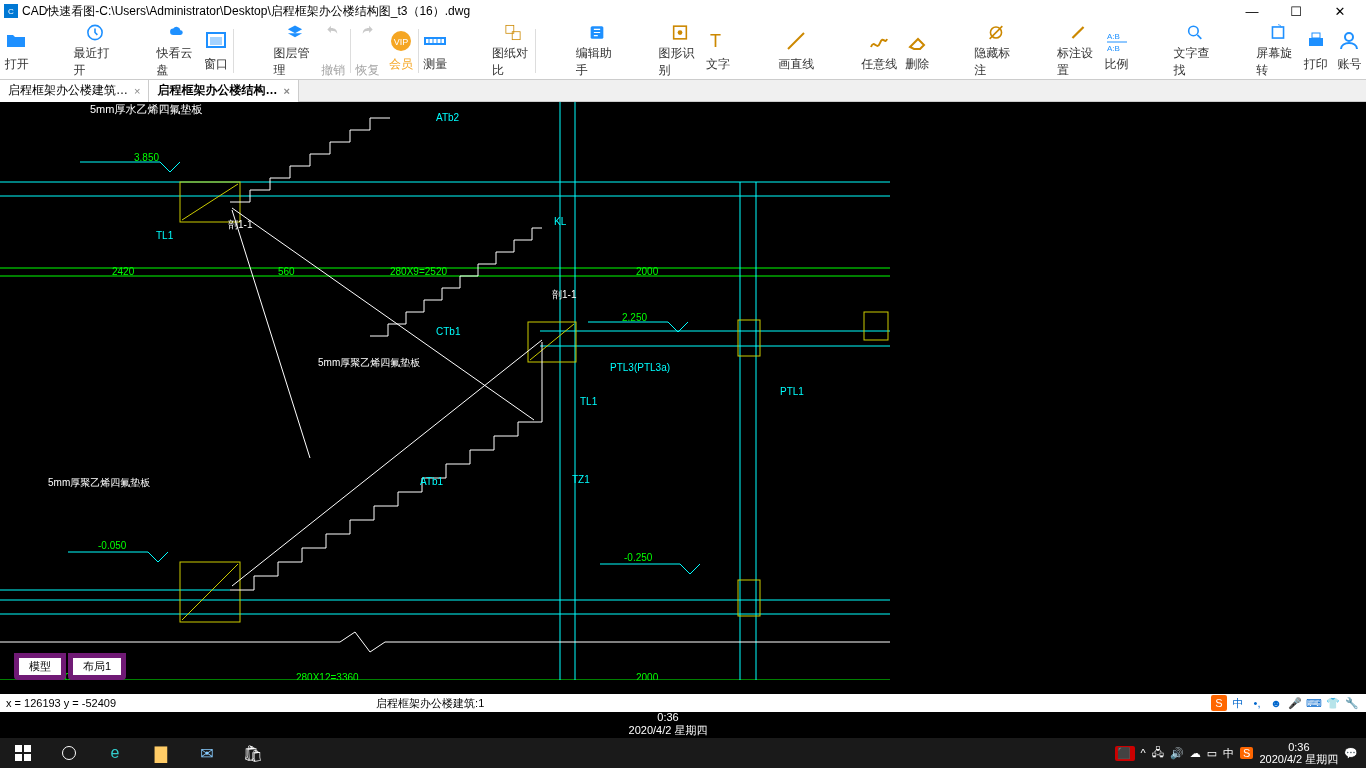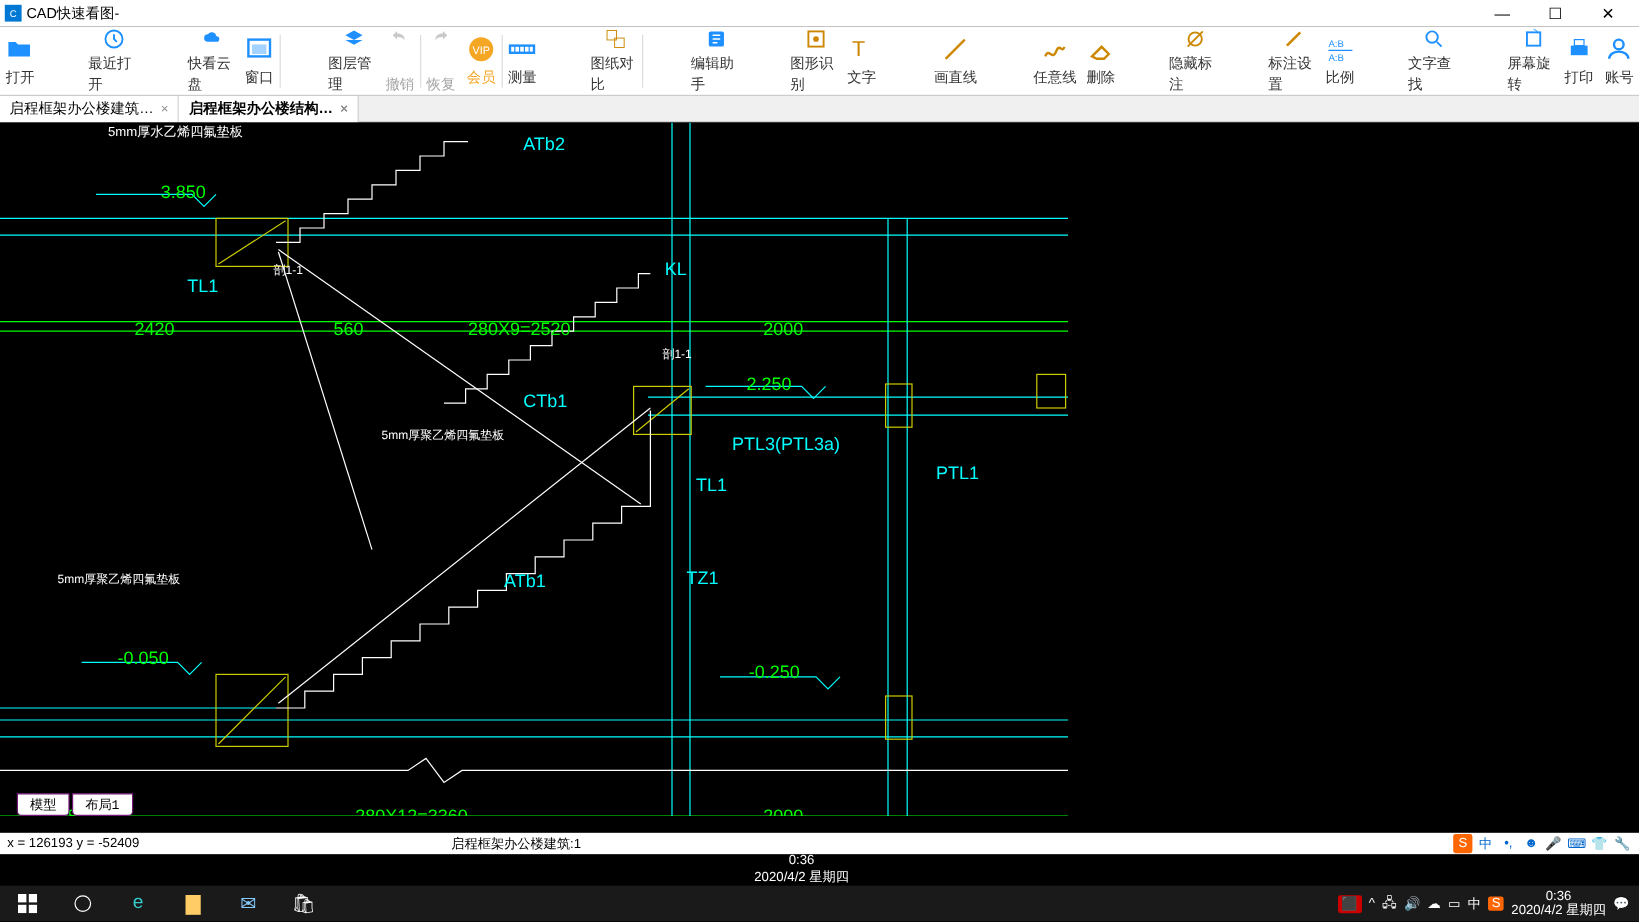"C:\Users\Administrator\Desktop\启程框架办公楼结构" span { html: none -> <span>C:\Users\Administrator\Desktop\启程框架办公楼结构图_t3（16）.dwg</span> }
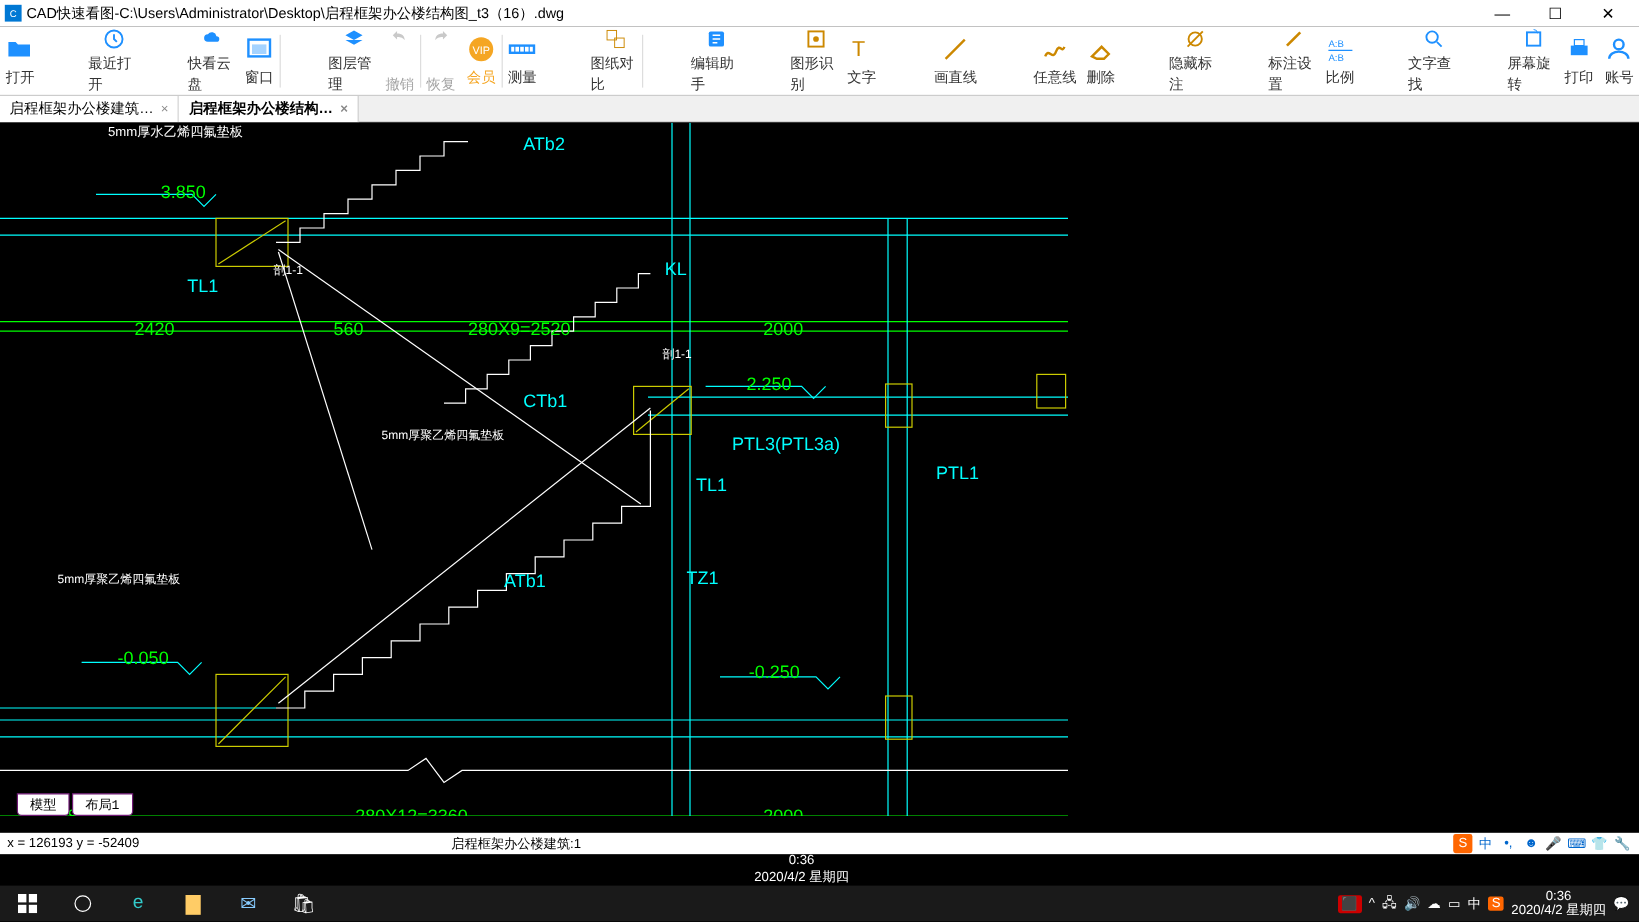"ATb2" .lbl { font-size: 15px -> 10px }
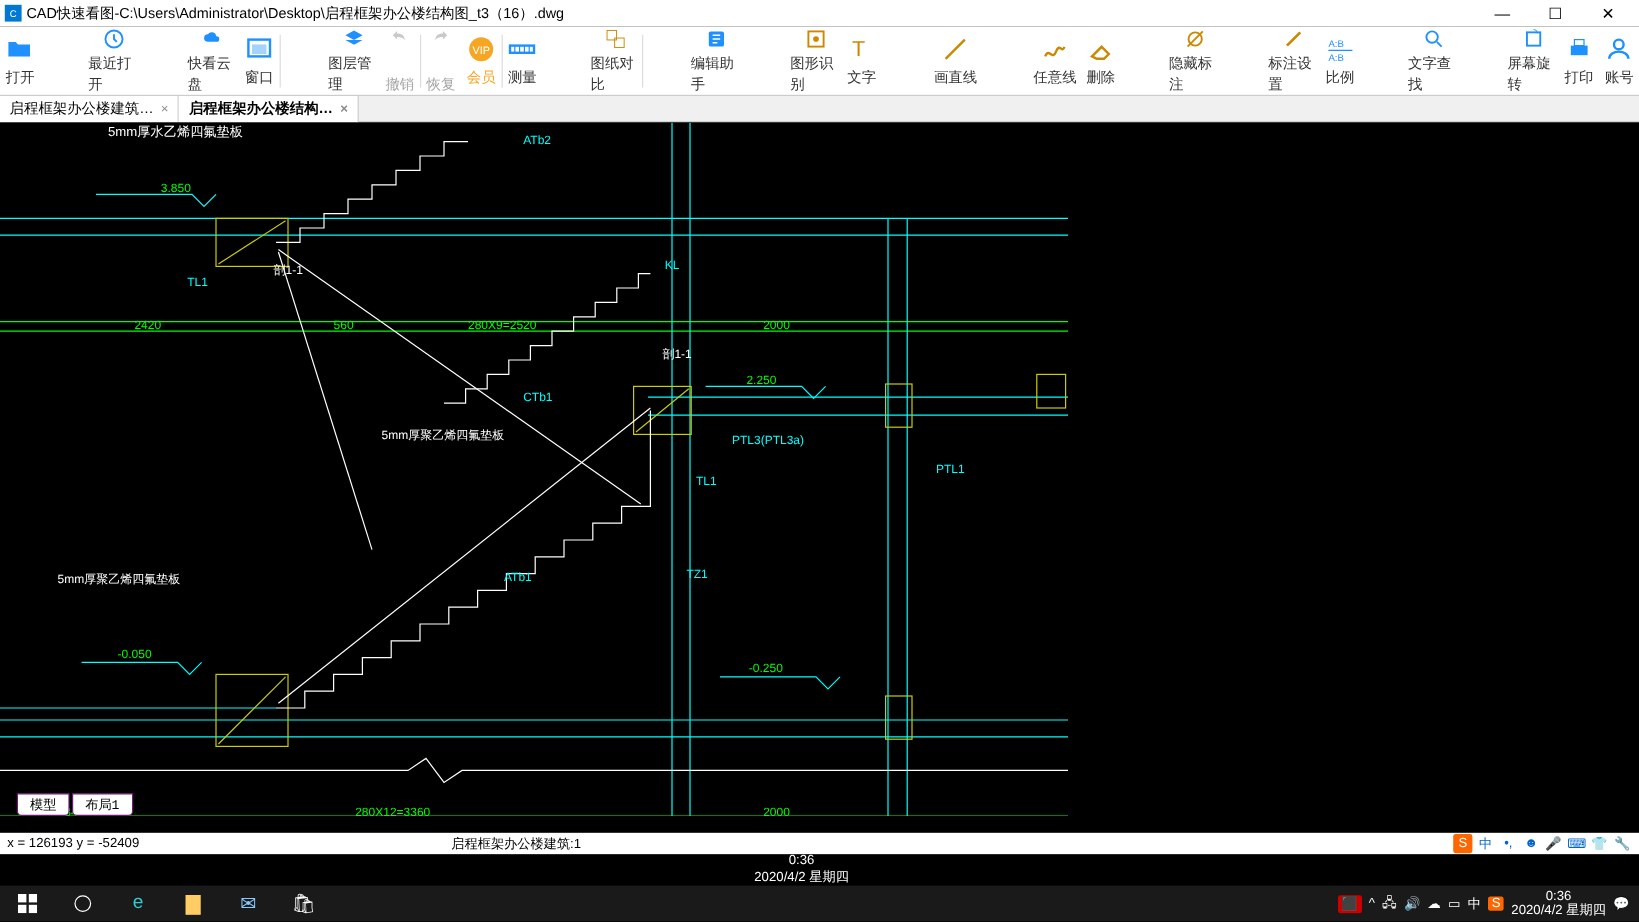"模型" .btab { border: 1px solid #701a75 -> 5px solid #701a75; font-family: Liberation Mono, monospace -> none }
